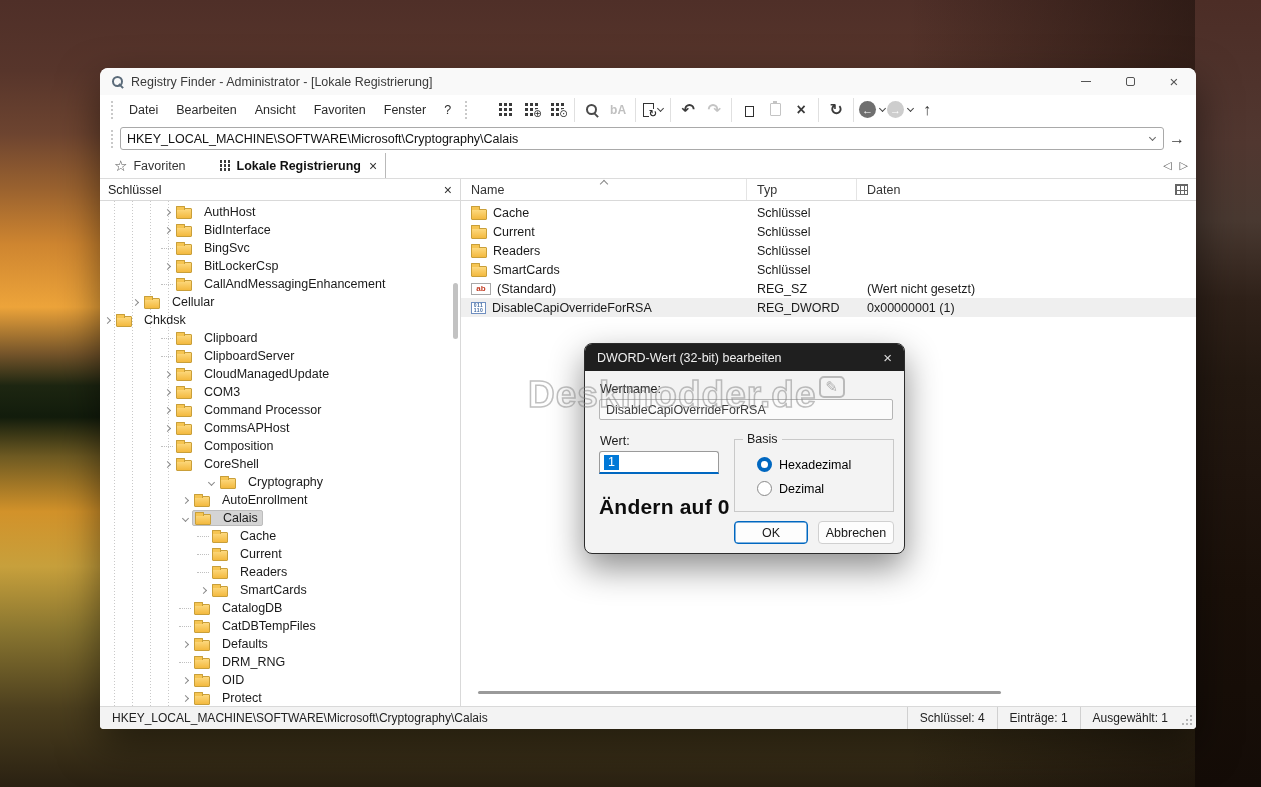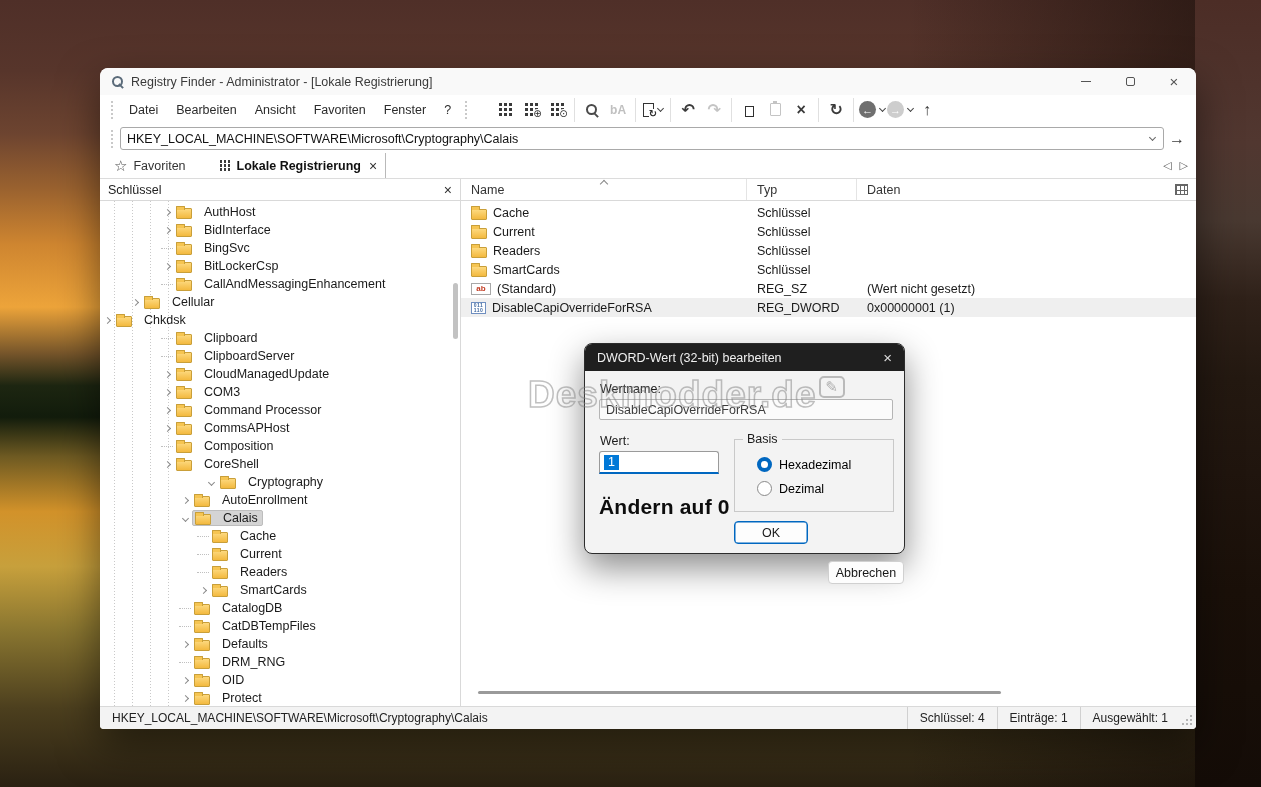"Abbrechen" .btn-cancel { left: 243px -> 233px; margin-top: 40px -> none }
